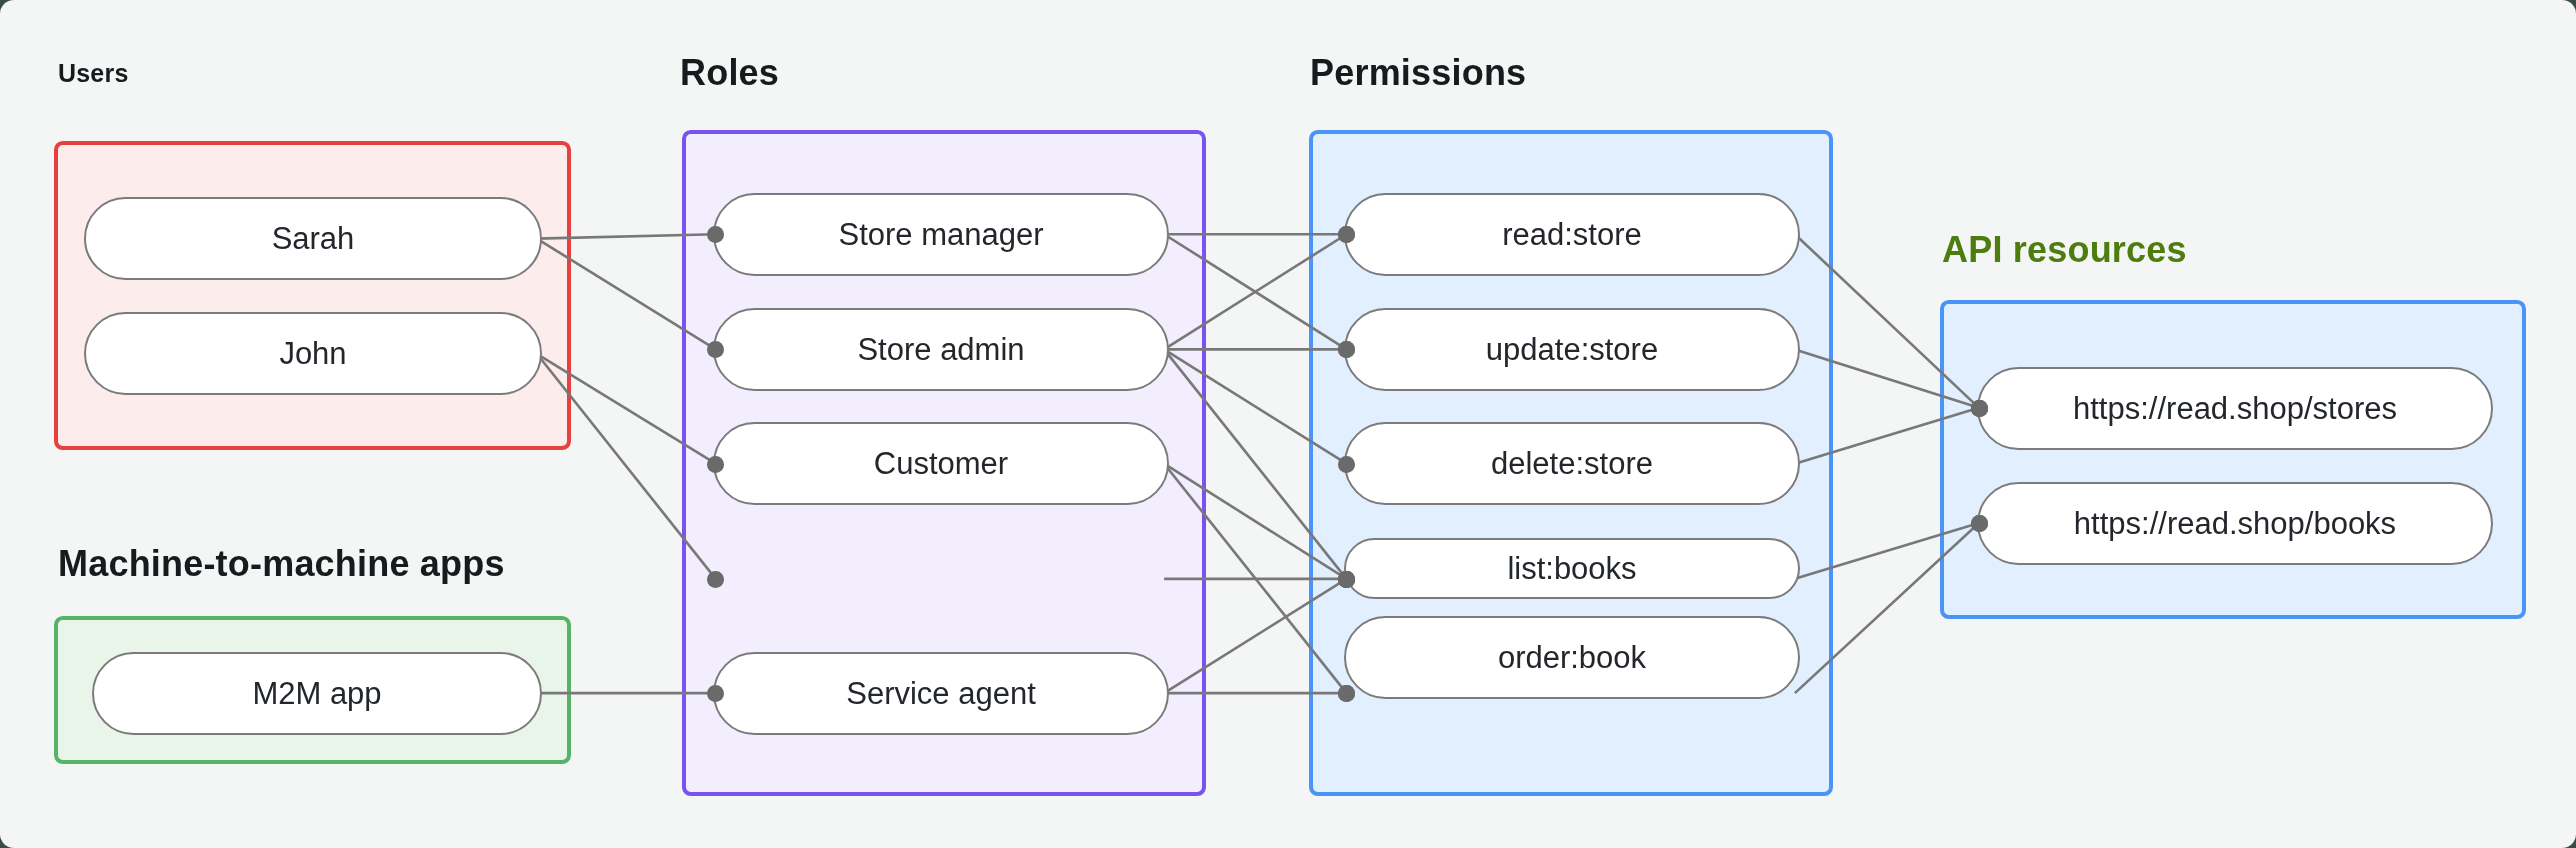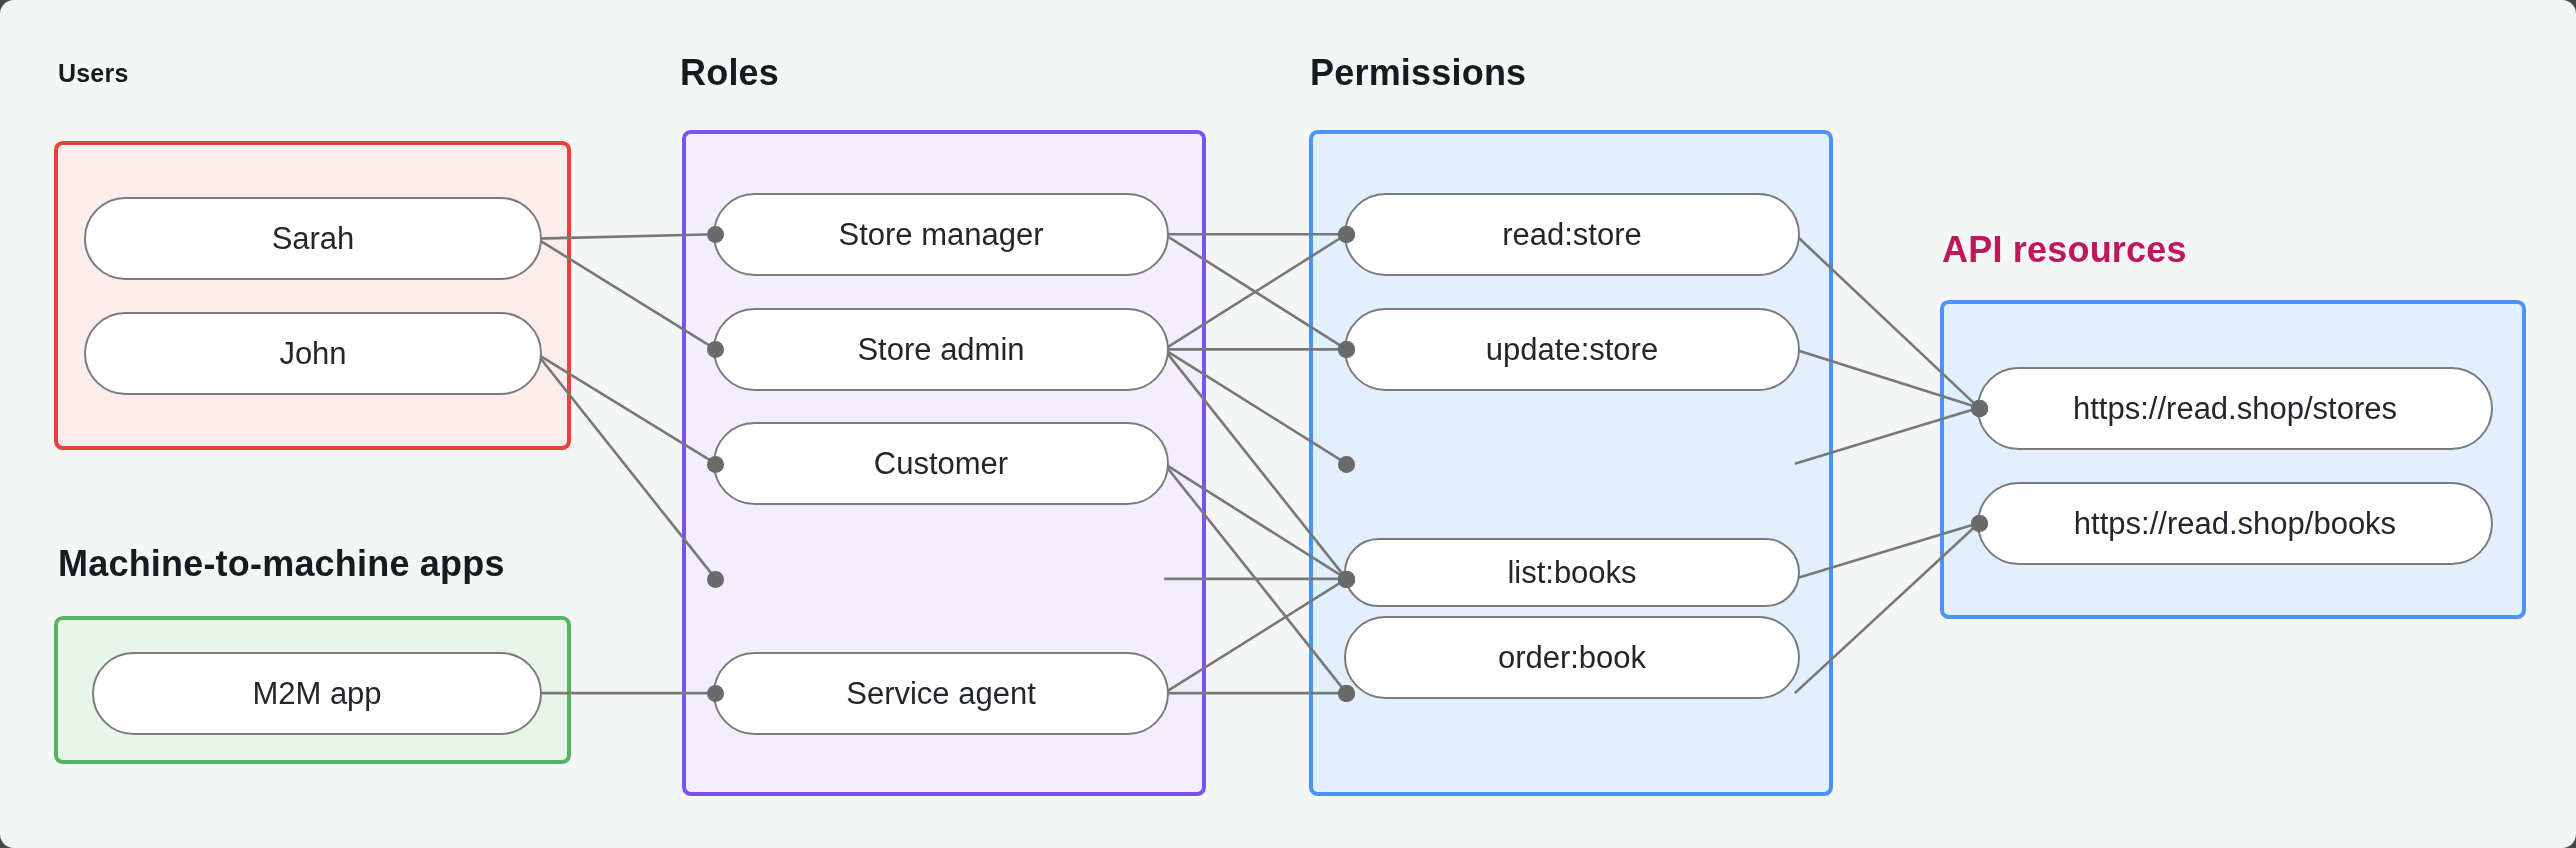"API resources" div.group-label { color: #be185d -> #4d7c0f }
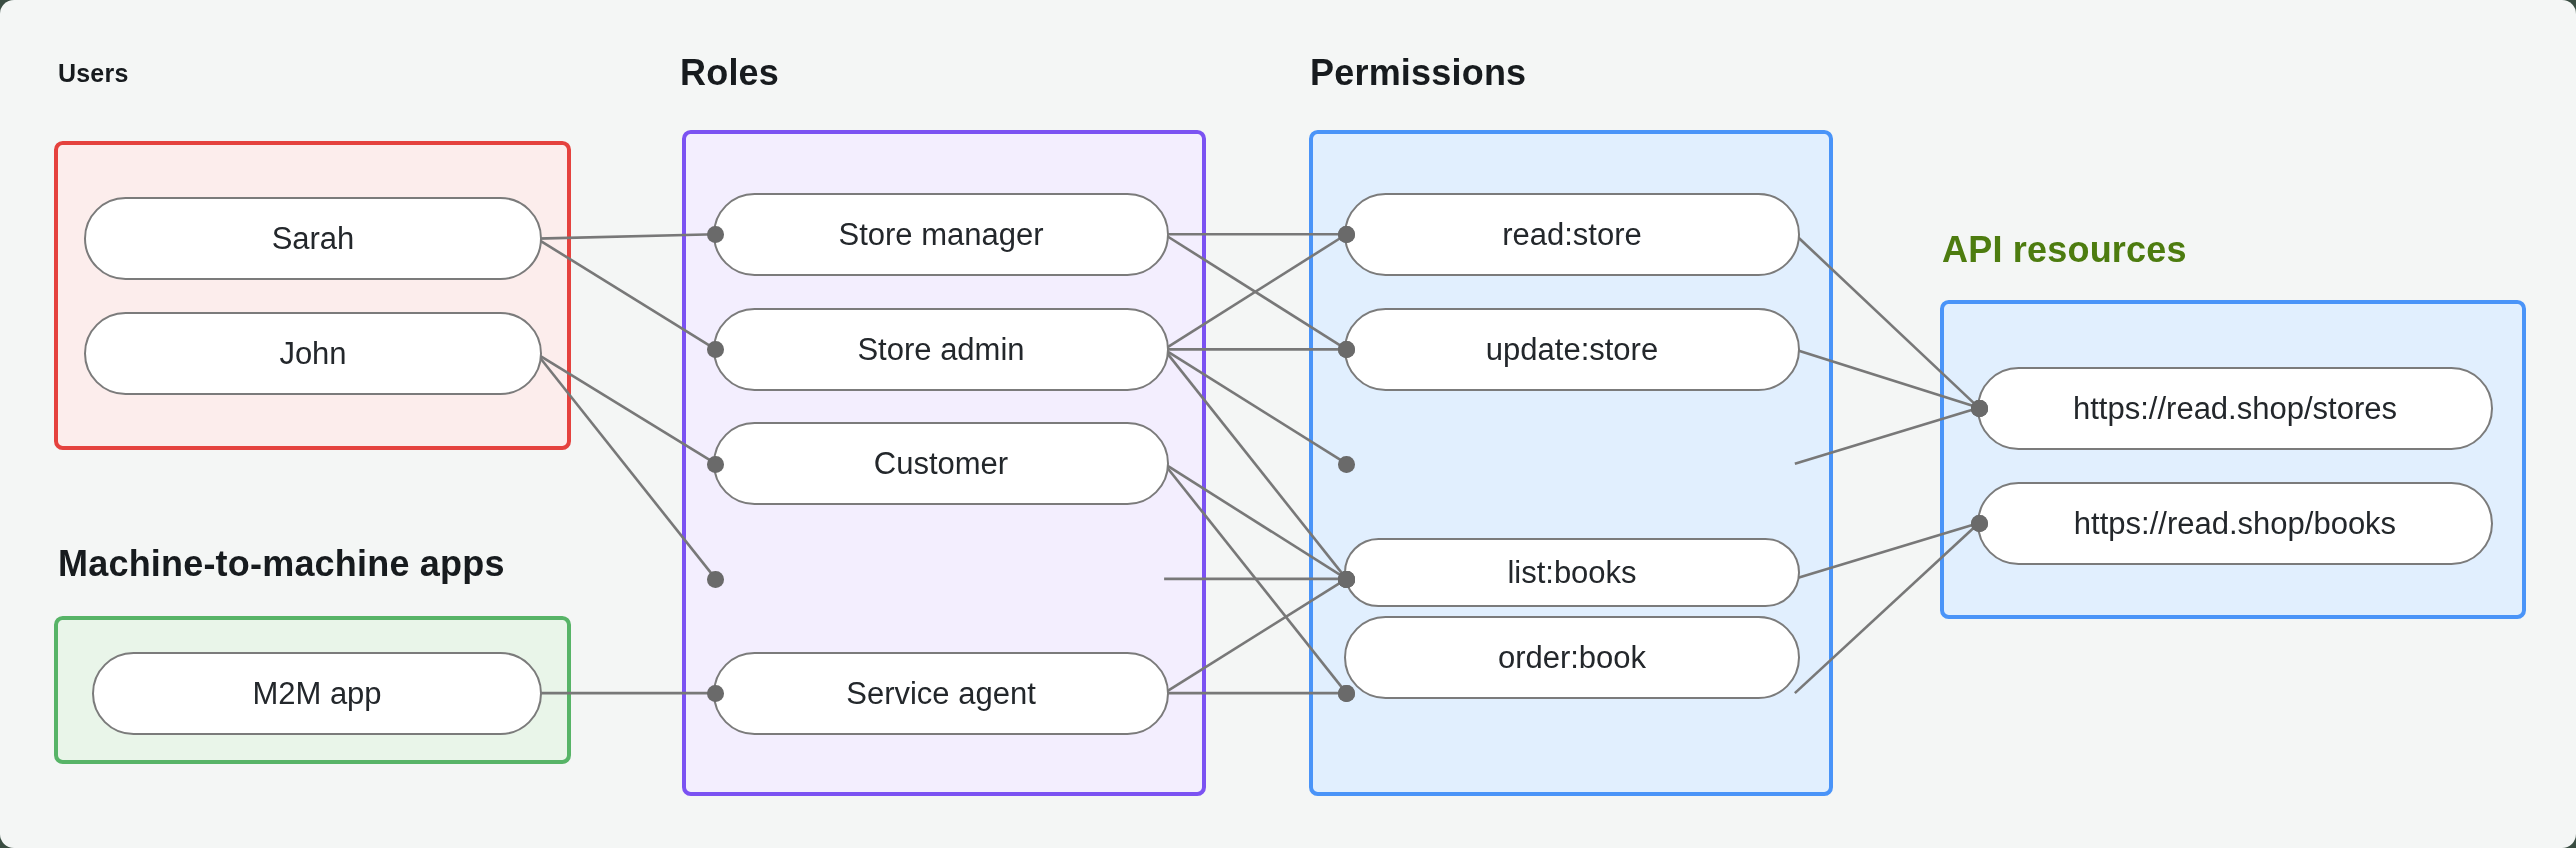"delete:store" div.pill { html: none -> <div>delete:store</div> }
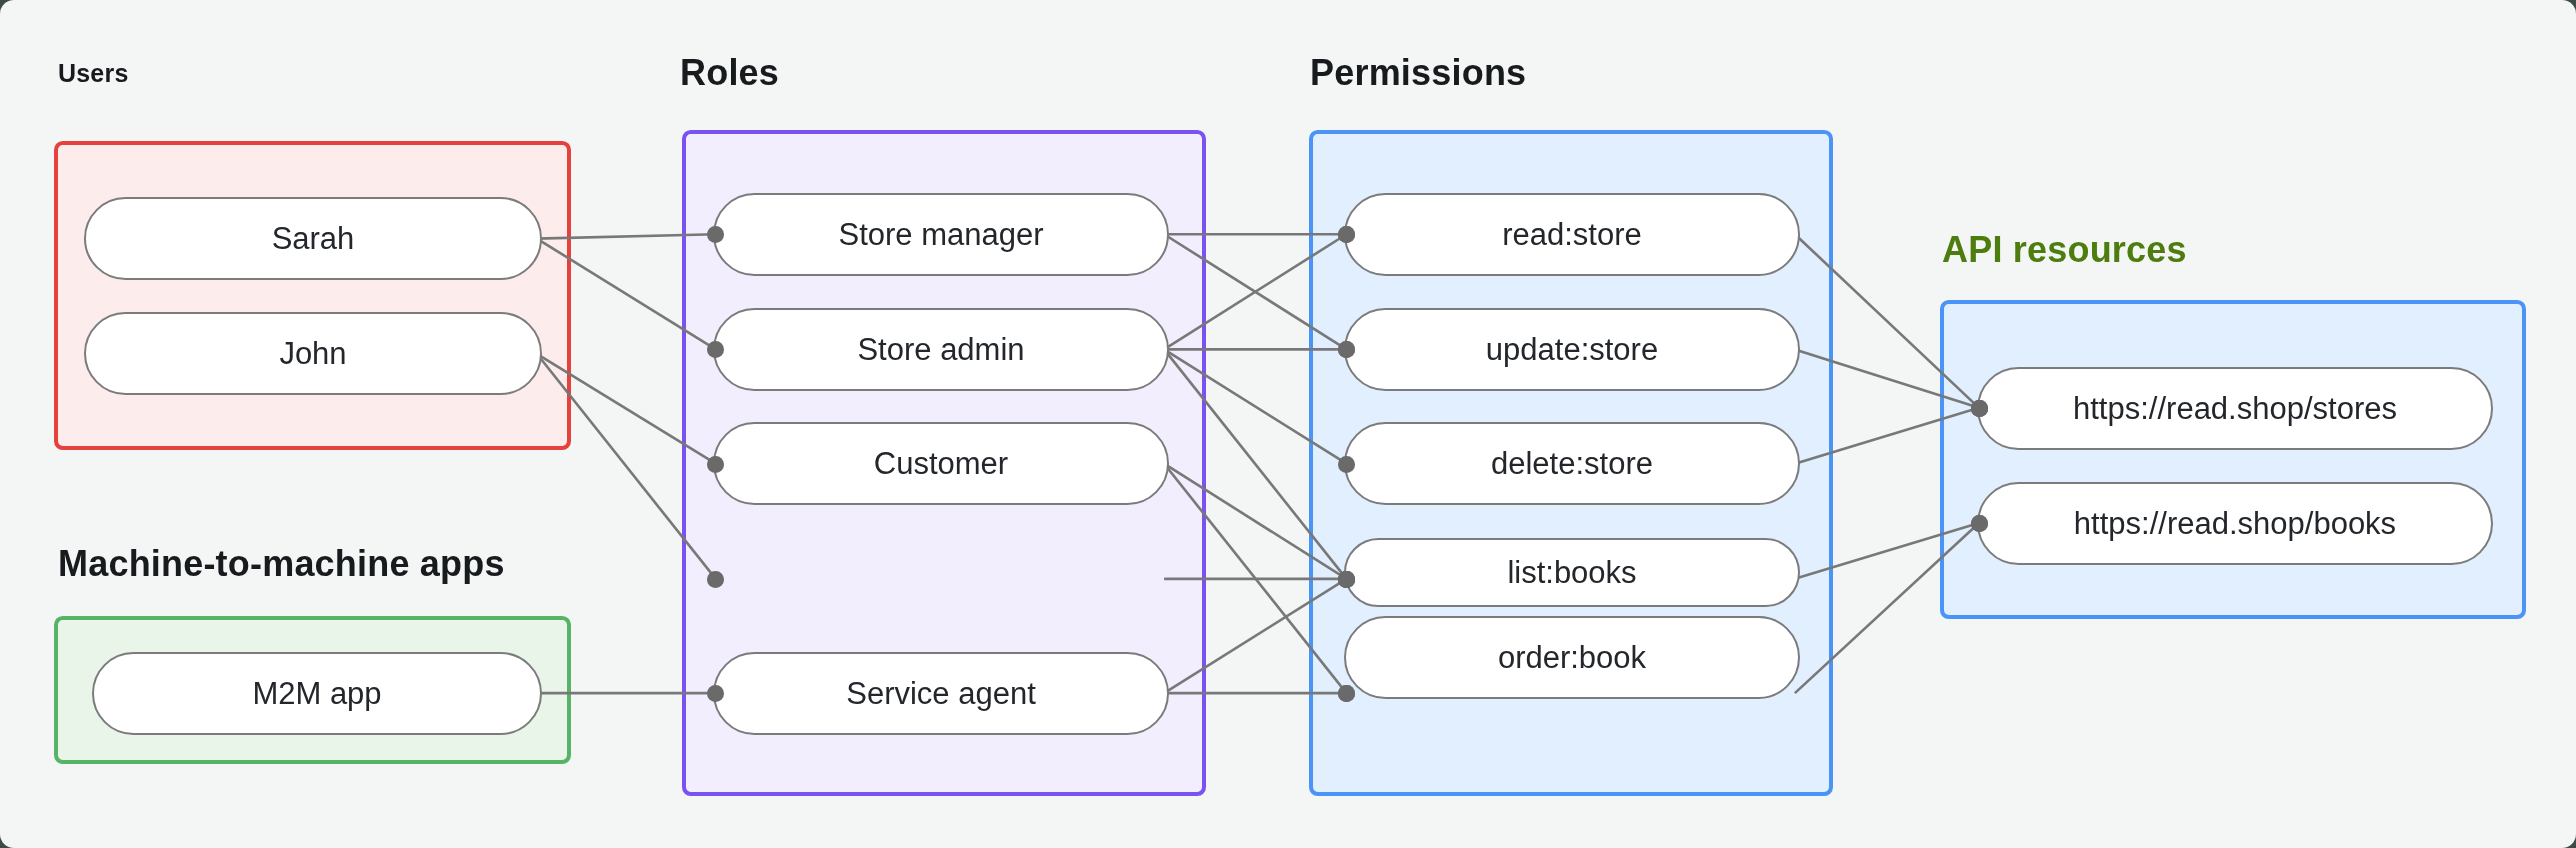"list:books" div.pill { height: 69px -> 61px }
